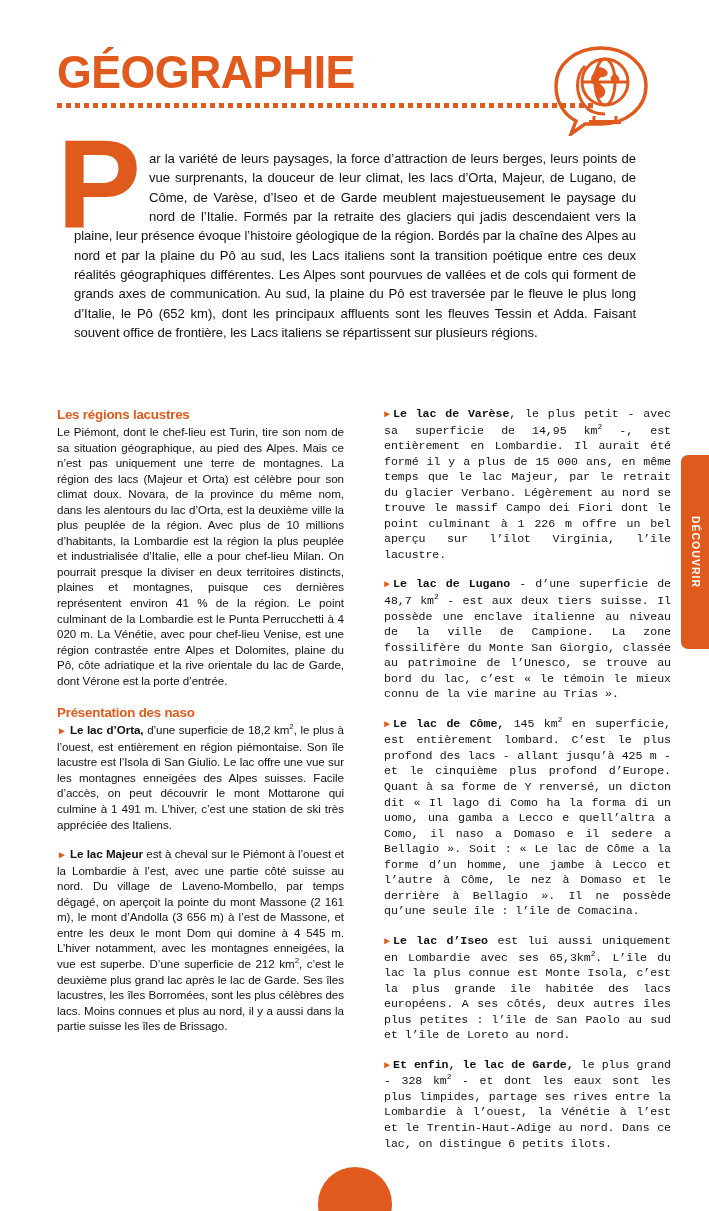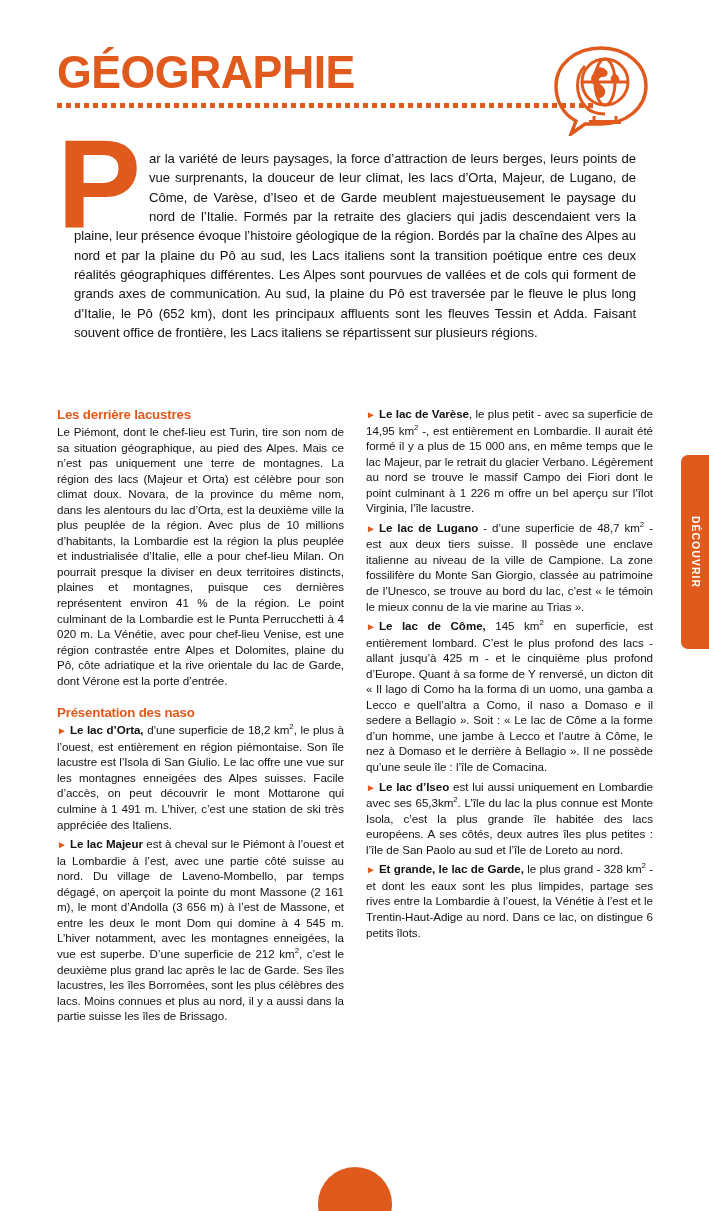"Les derrière lacustres" h2.sub { text: derrière -> régions }
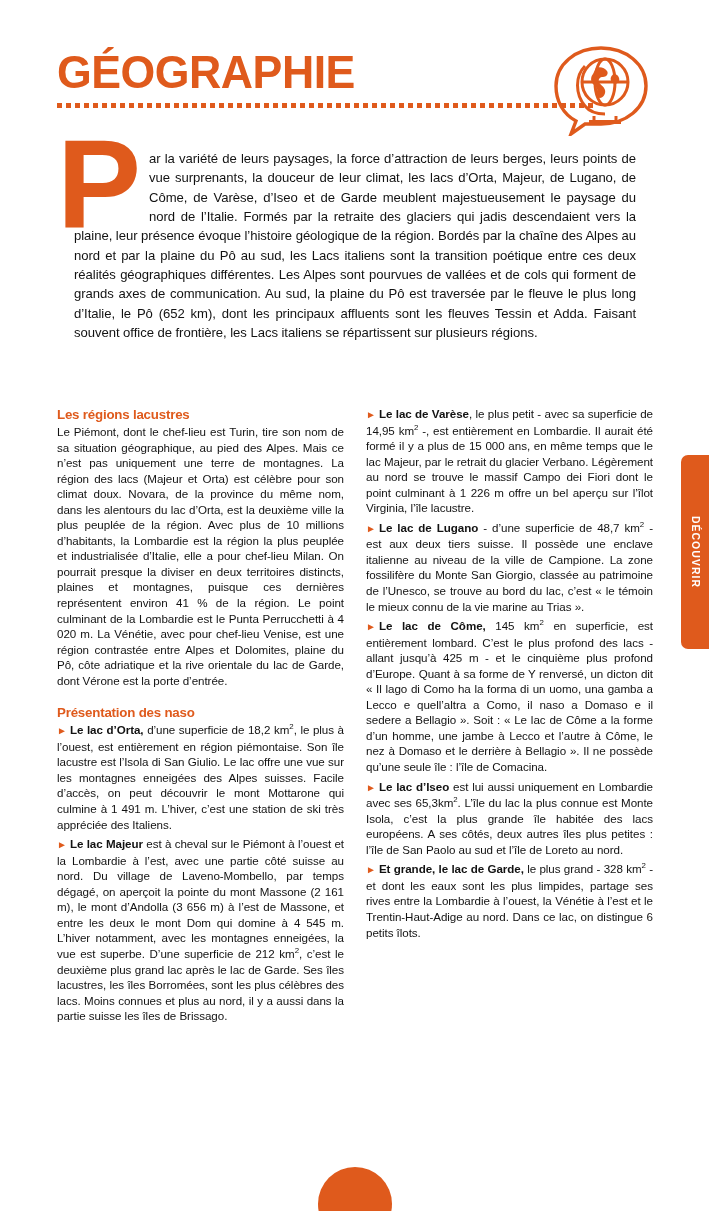"► Le lac de Varèse," .col-right { font-family: none -> Liberation Mono, monospace; left: 366px -> 384px }
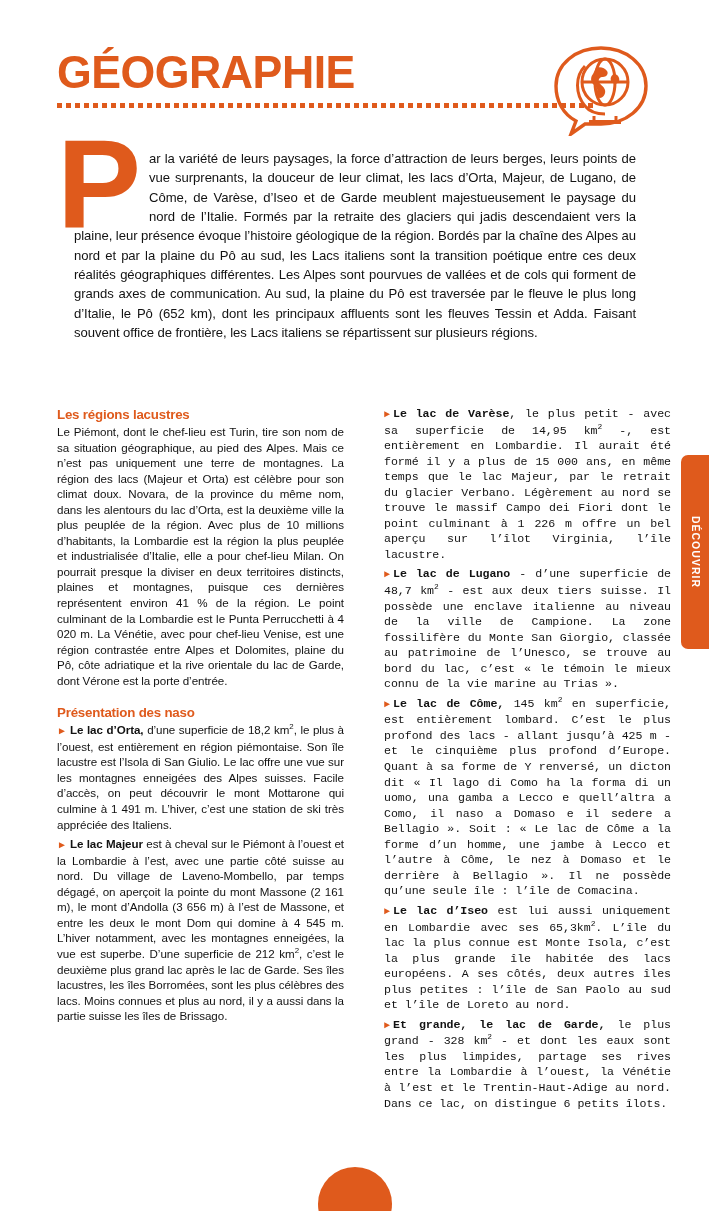"► Le lac de Lugano" .col p + p { margin-top: 4px -> 14px }
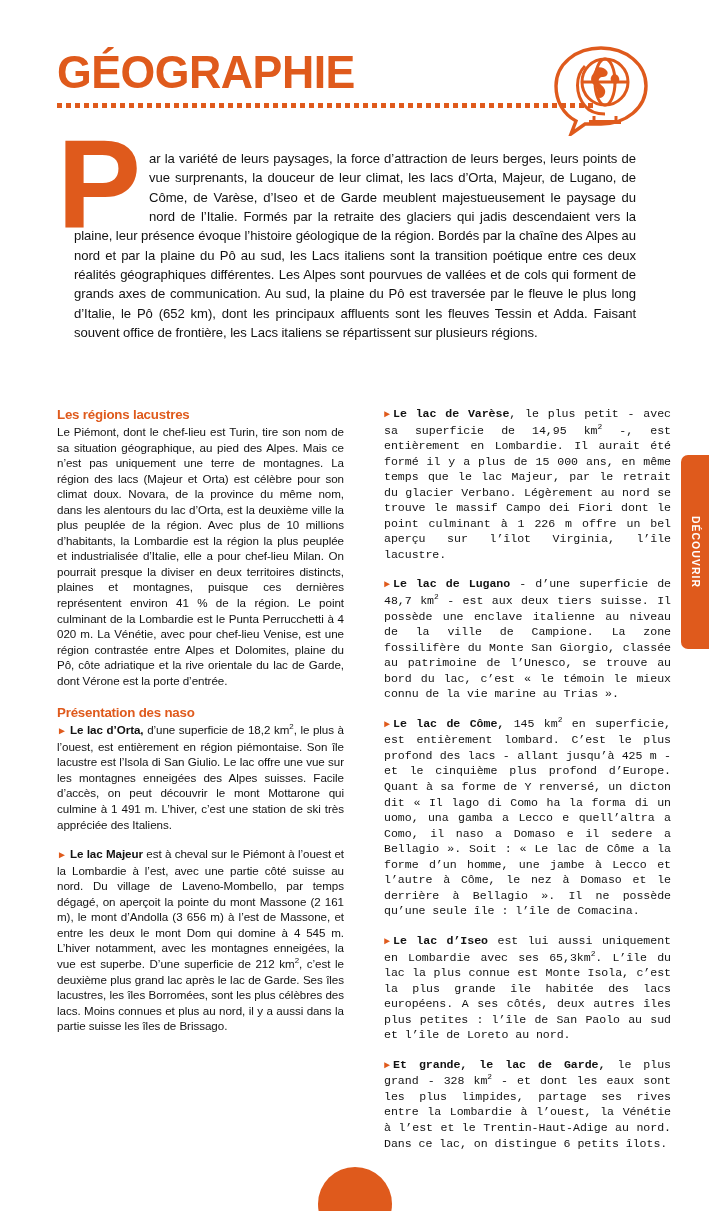"Et grande, le lac de" span.lead { text: grande -> enfin }
